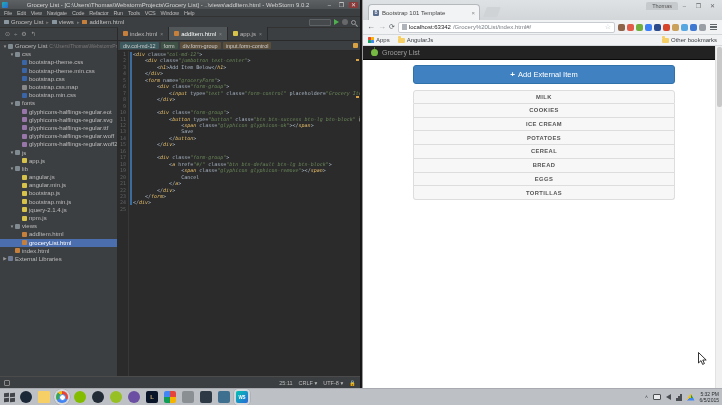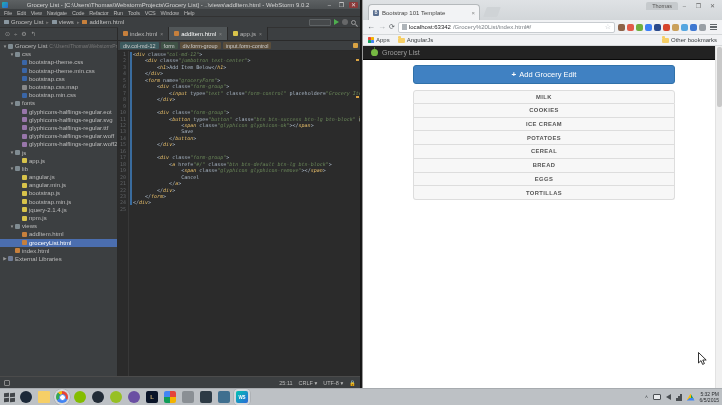"Add Grocery Edit" span { text: Grocery Edit -> External Item }
